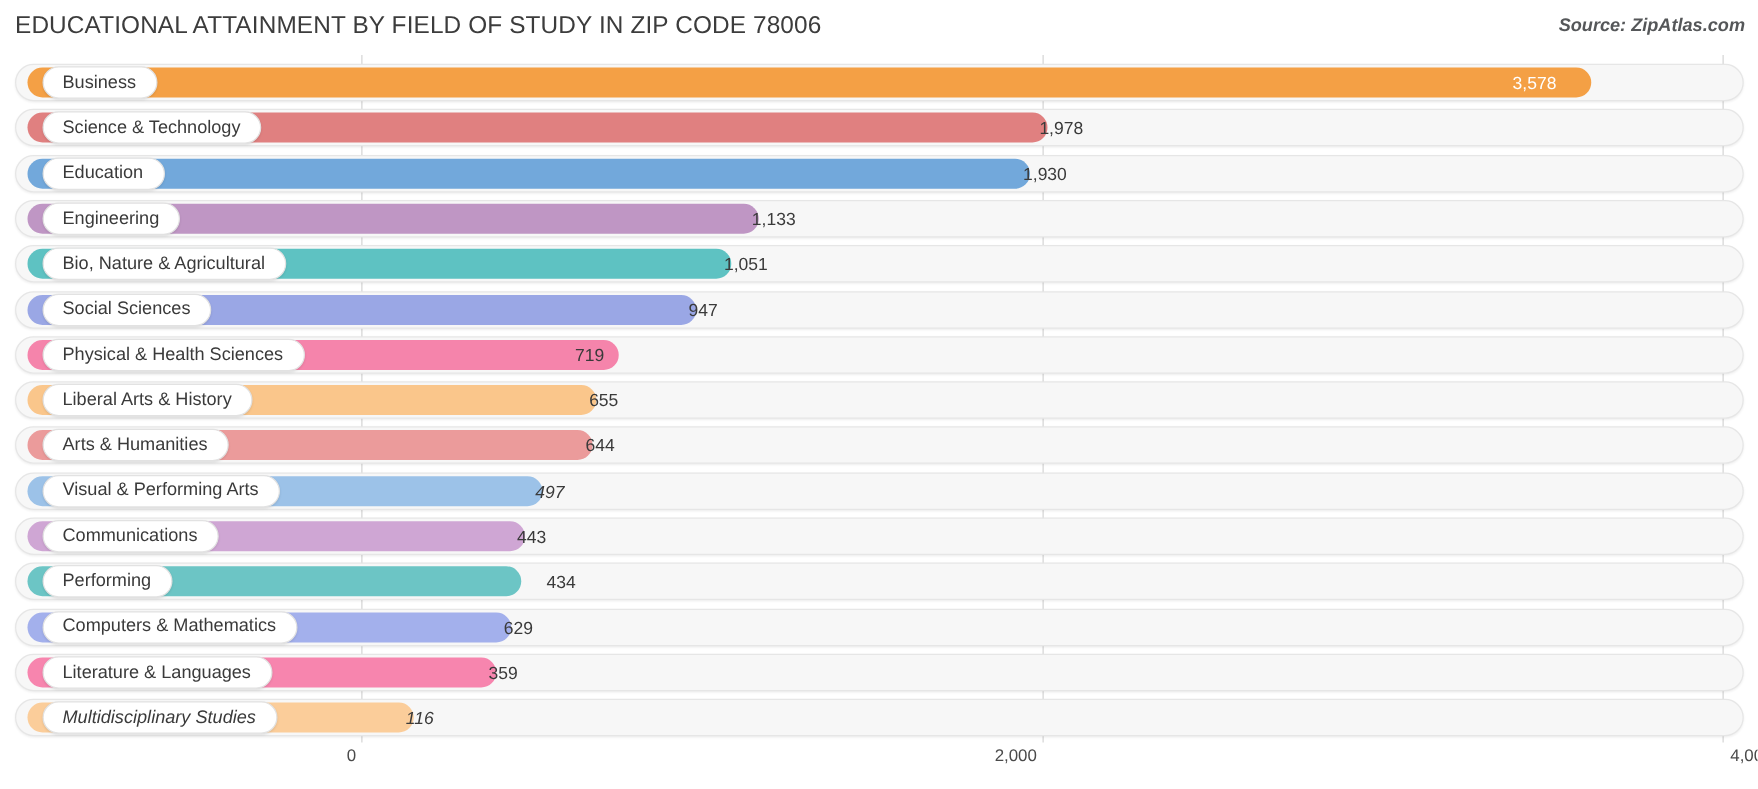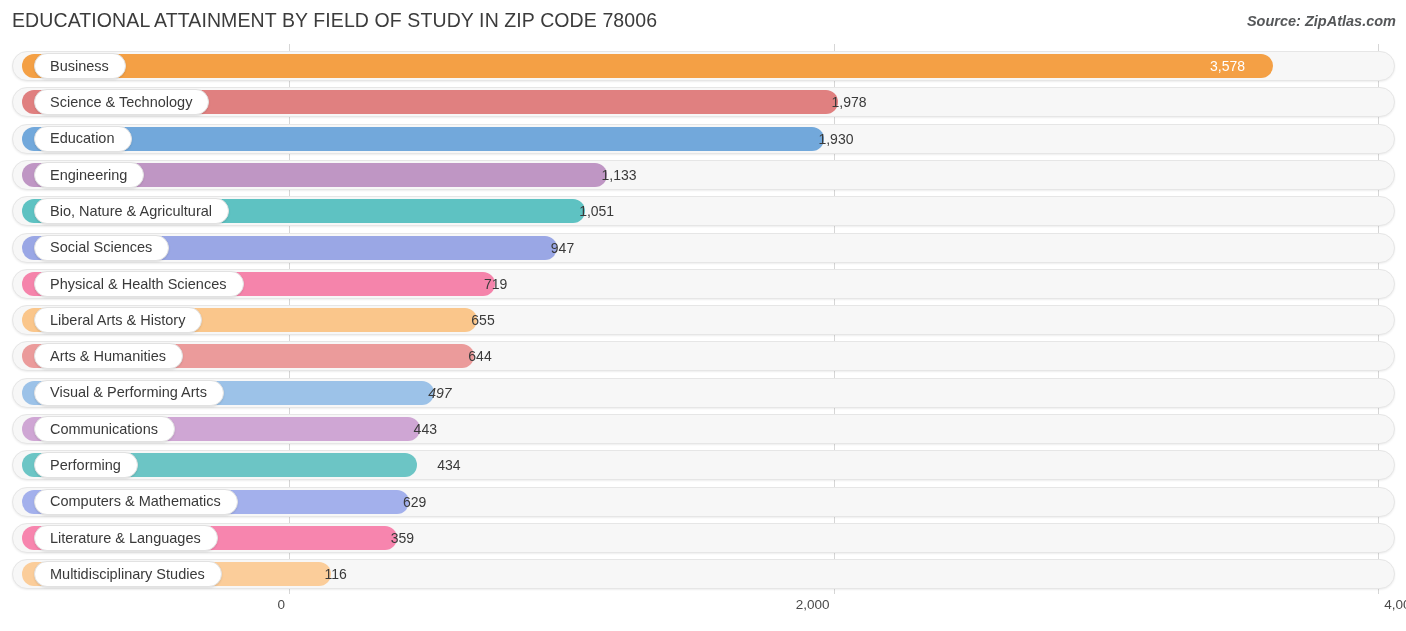"719" div.value { left: 472px -> 448px }
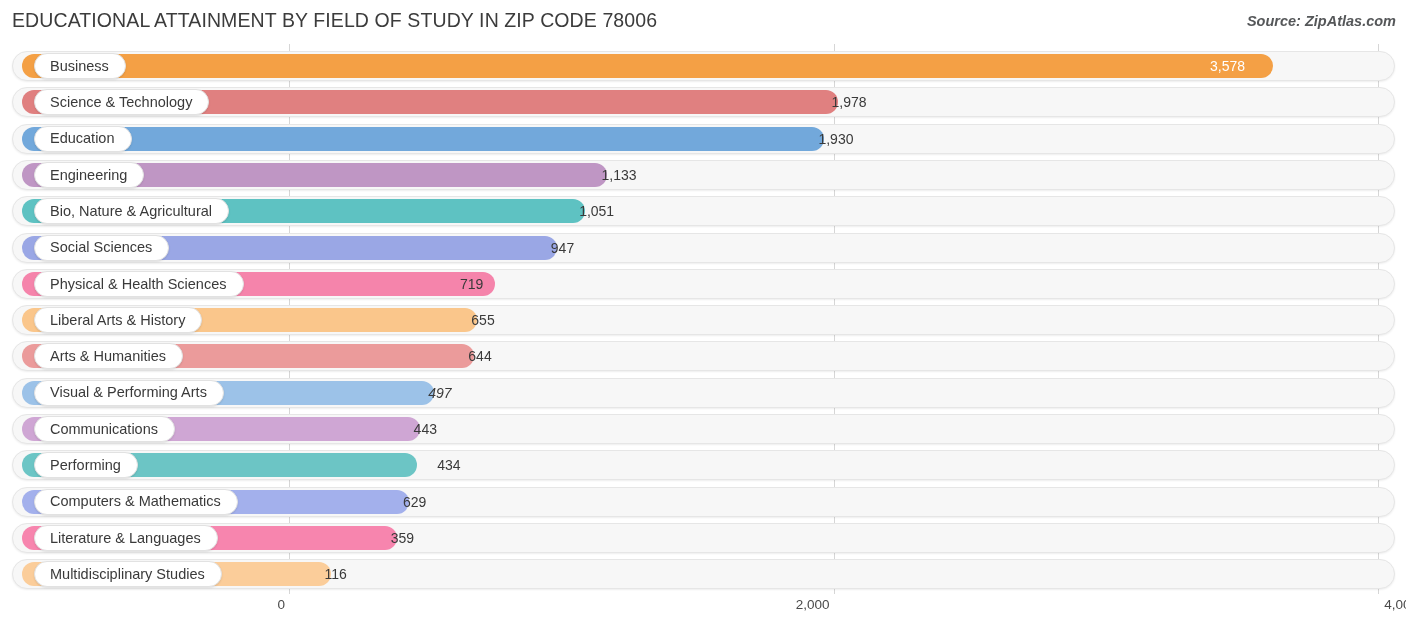"Multidisciplinary Studies" div.row { font-style: none -> italic }
